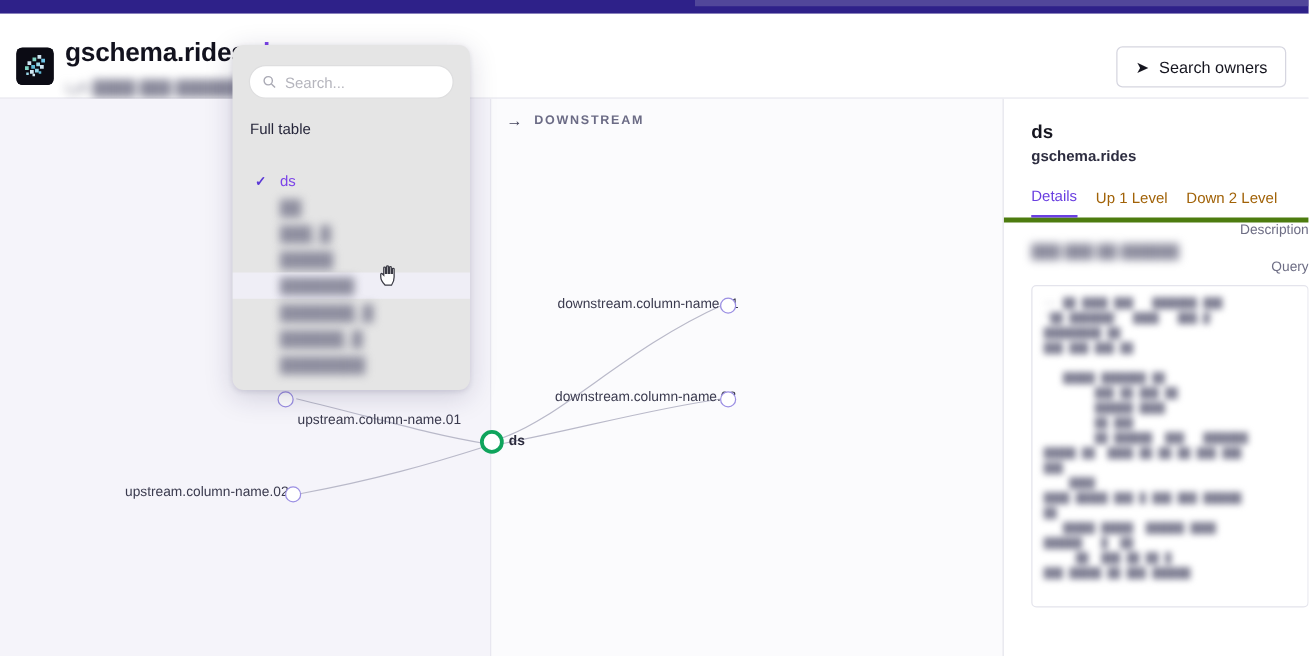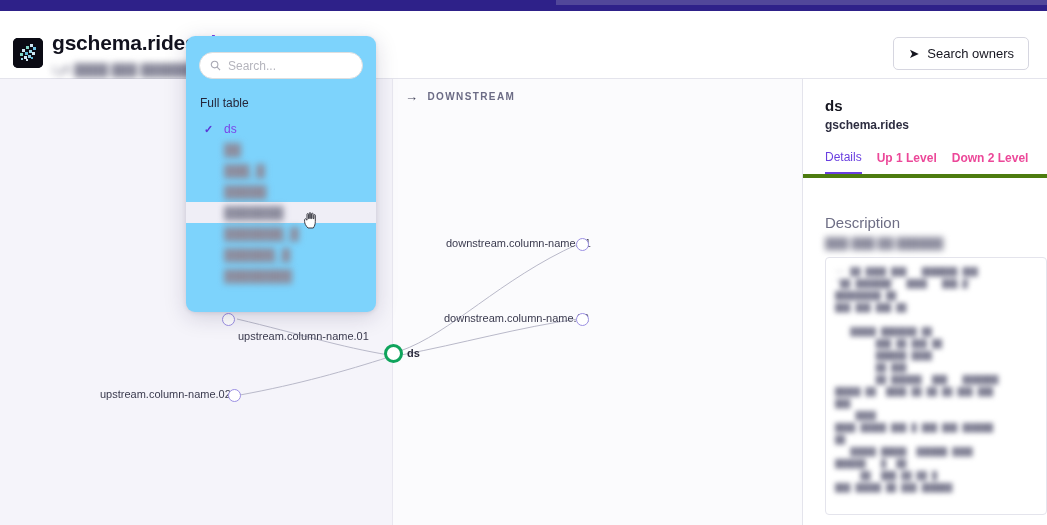"Search..." .dropdown { background: #7dd3fc -> #e5e5e5 }
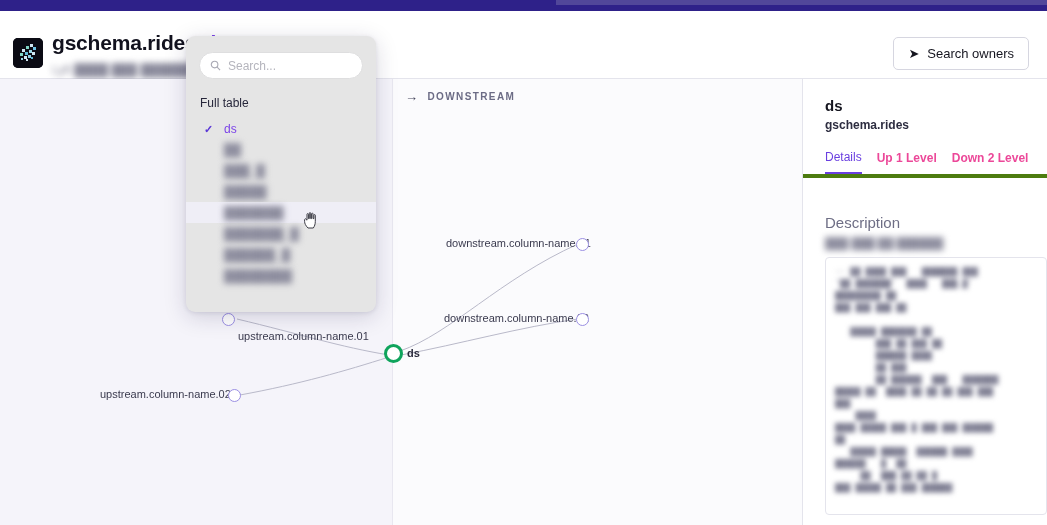"Full table" .dd-item.full { margin-bottom: 5px -> 21px }
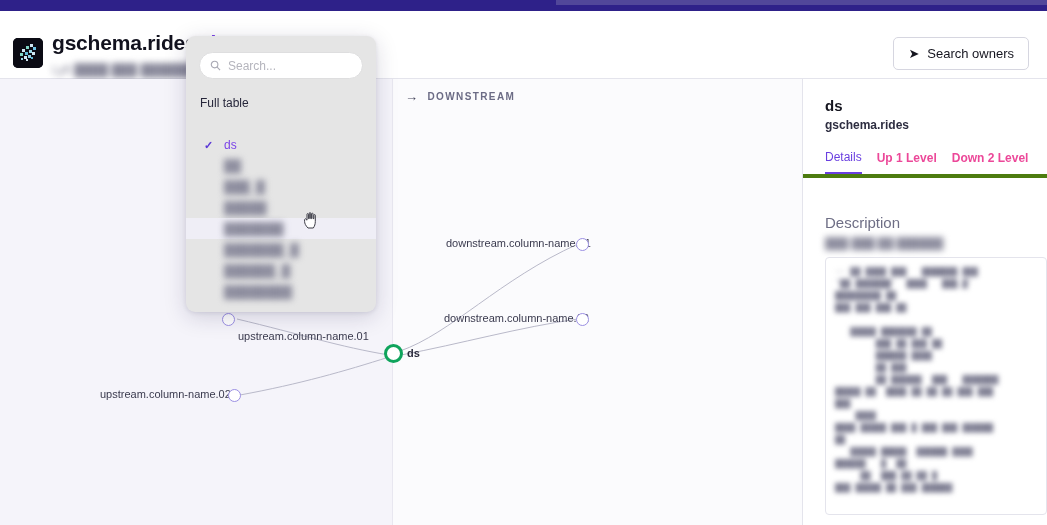"Up 1 Level" .d-tab { color: #ec4899 -> #a16207; font-weight: bold -> none }
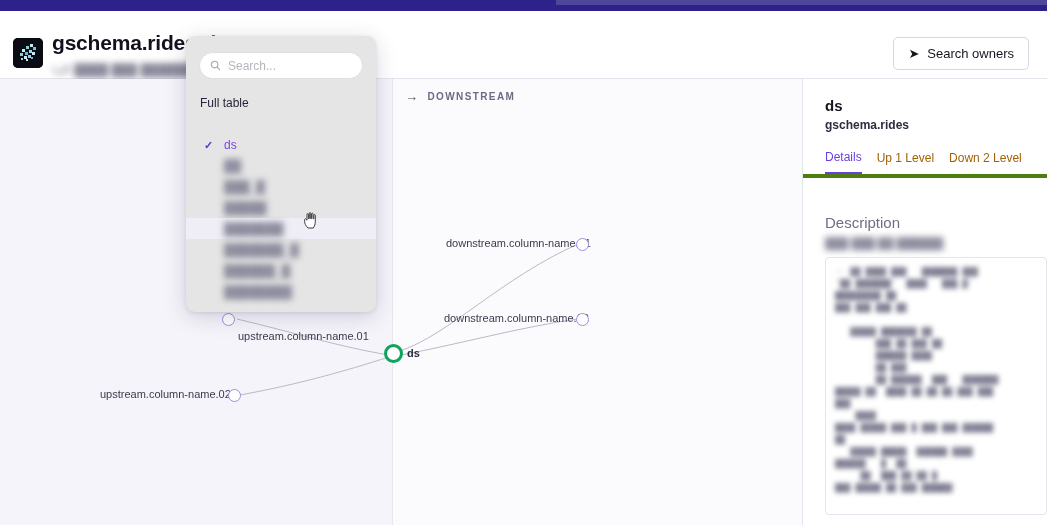"Description" .d-seclbl { font-size: 15px -> 11px; margin-top: 36px -> 0; text-align: none -> right }
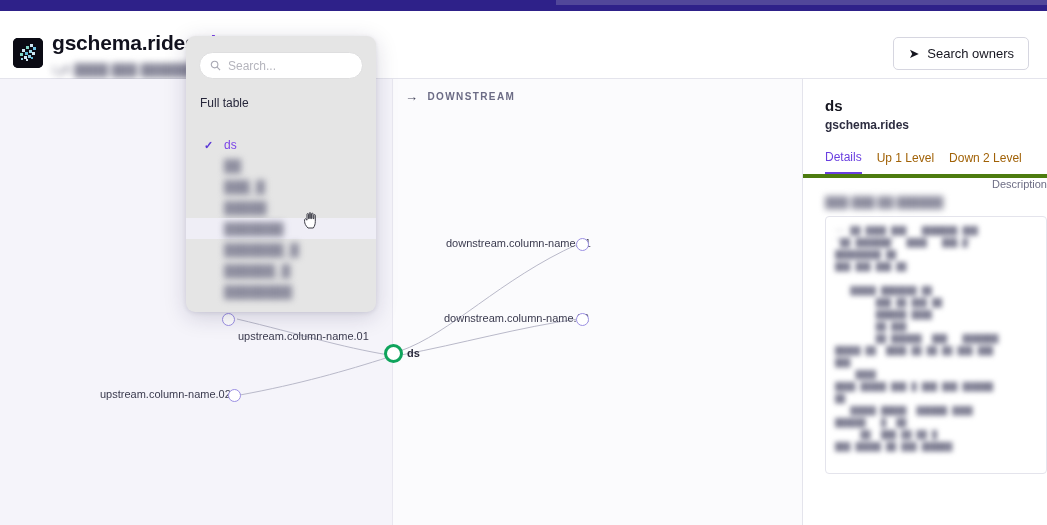"Query" div.d-seclbl { html: none -> <div>Query</div> }
